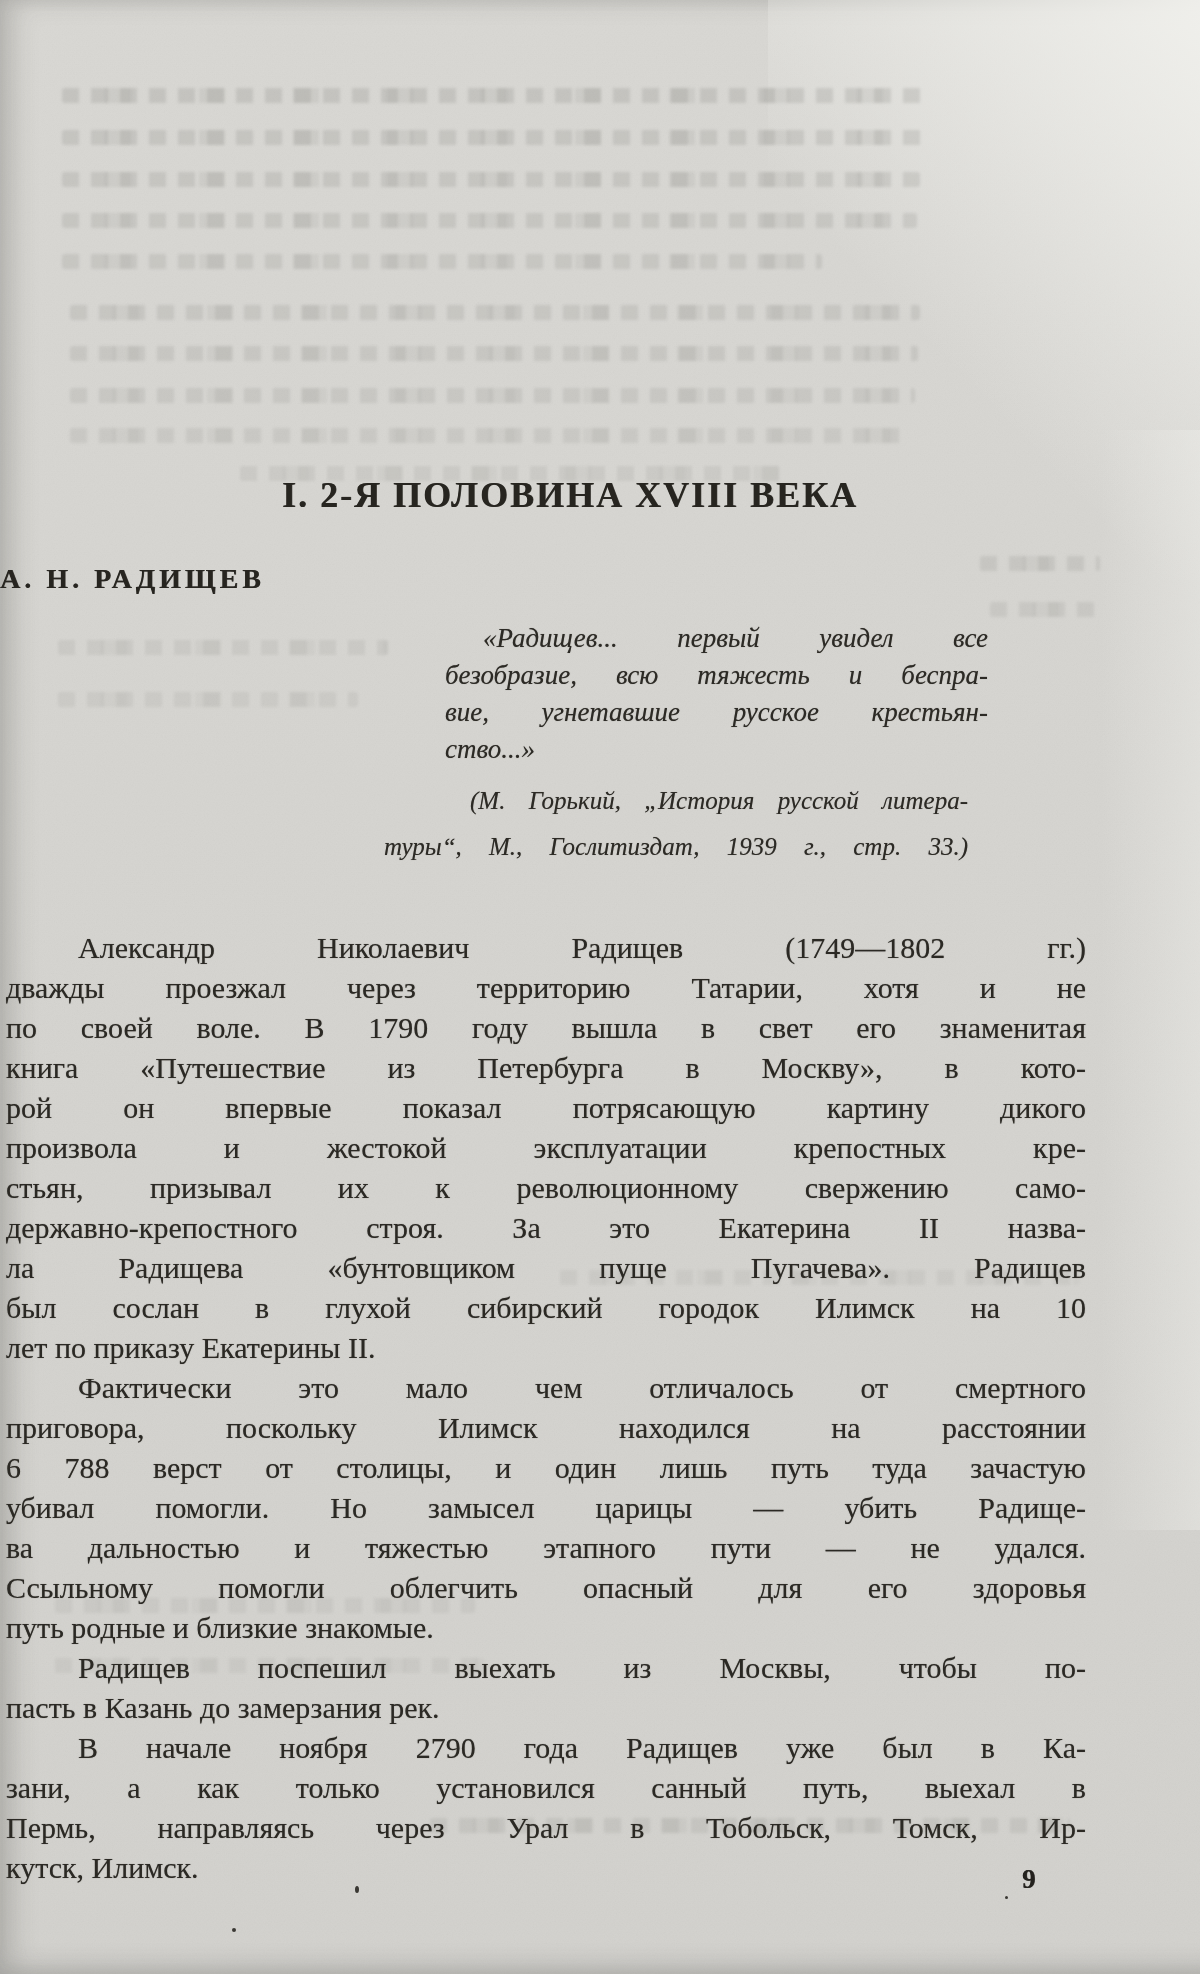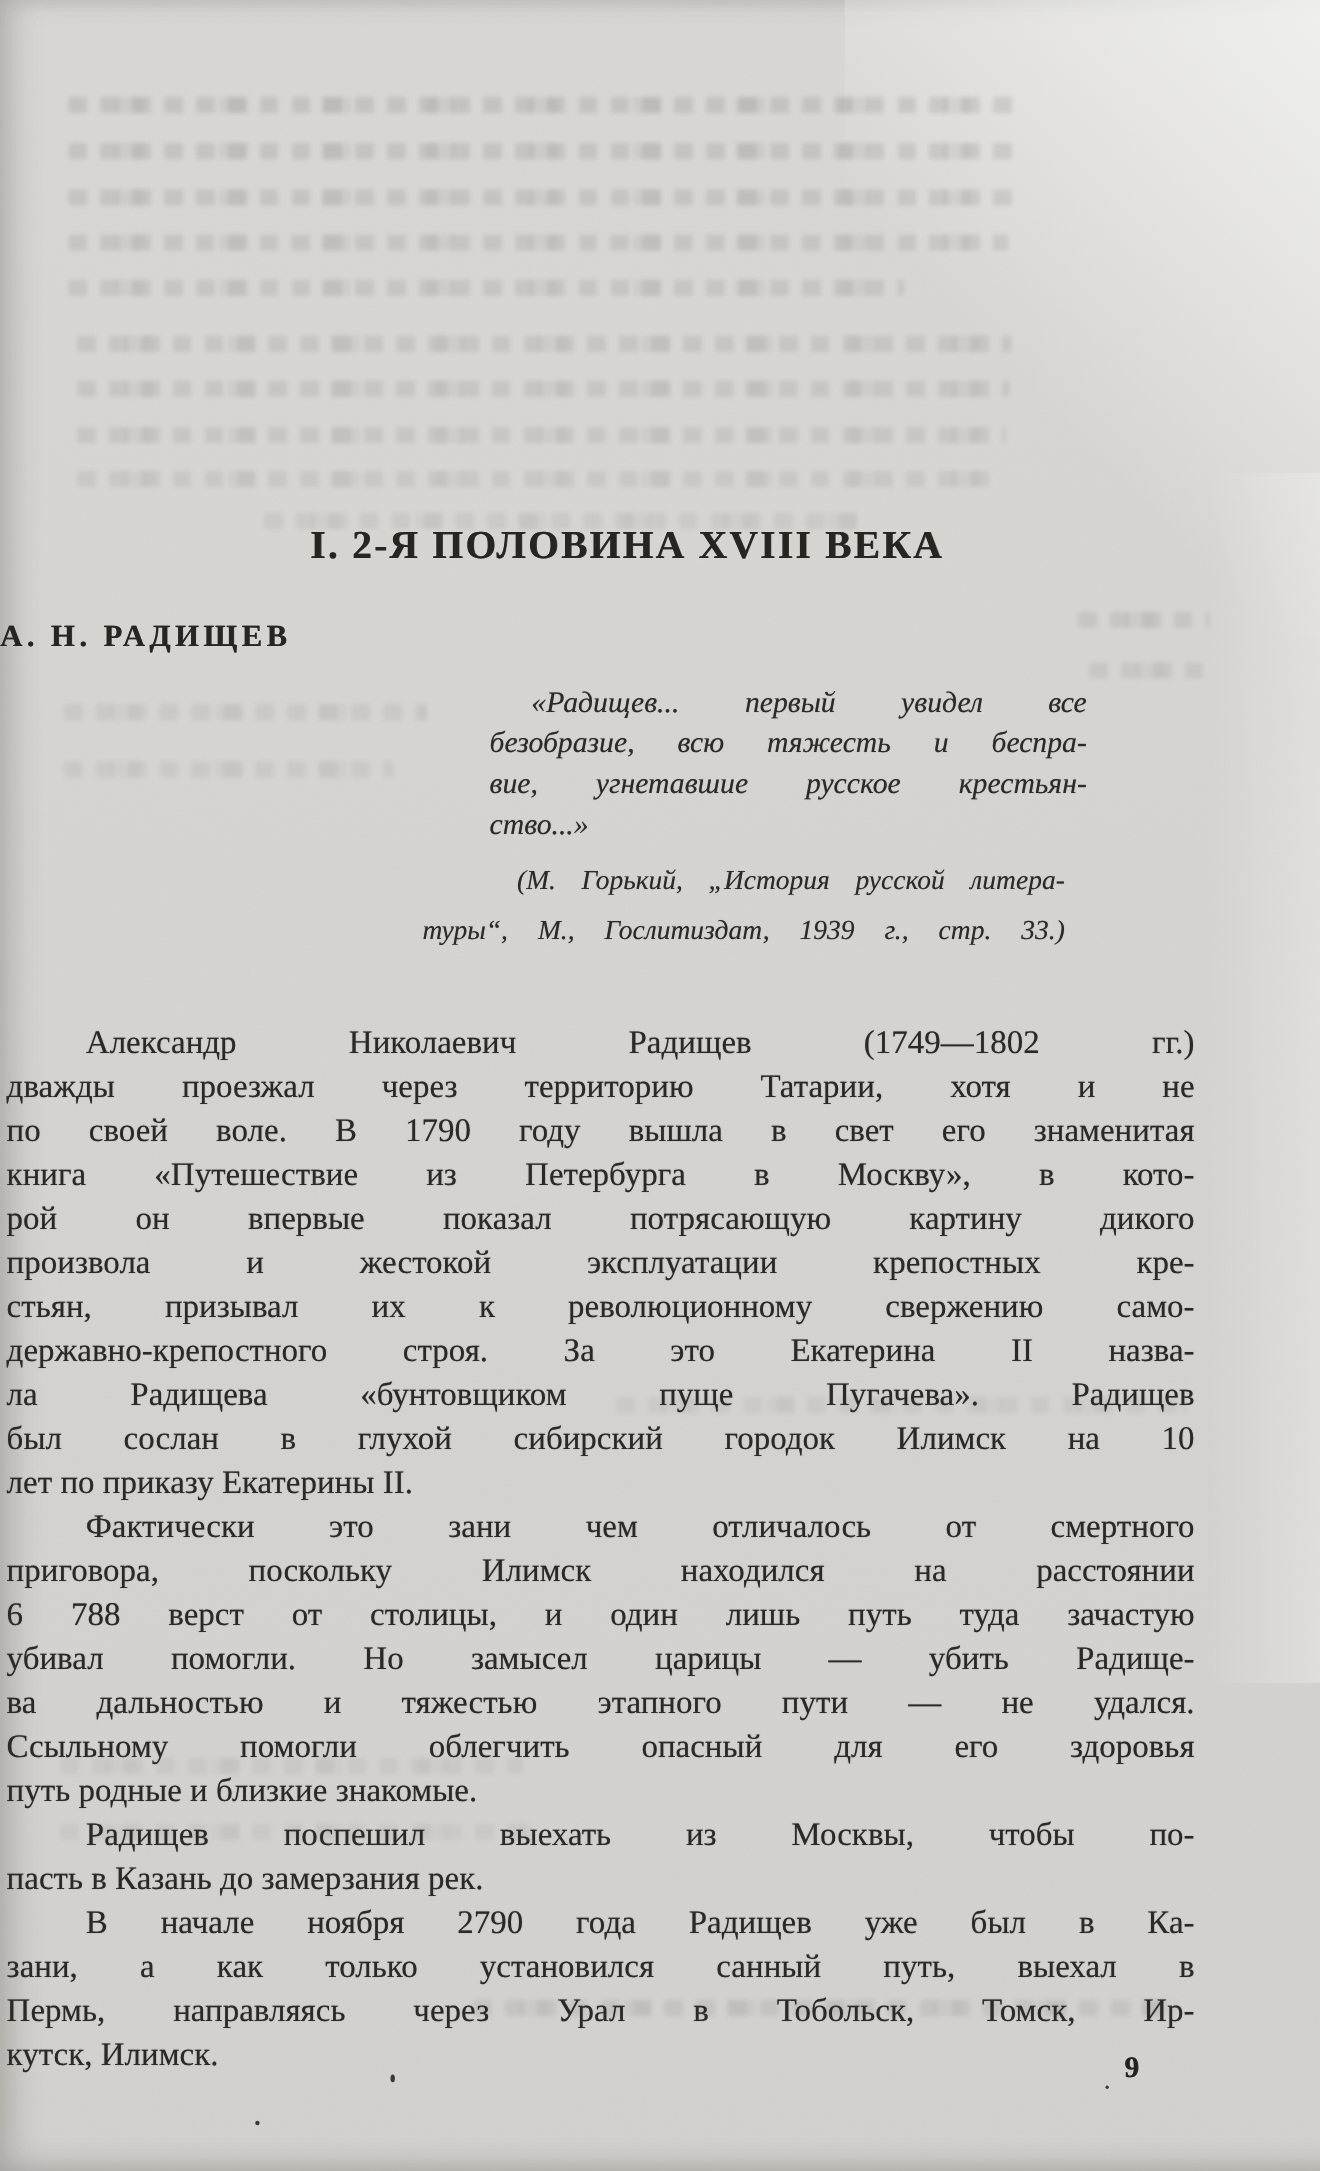"Фактически это зани чем отличалось" div.bline { text: зани -> мало }
